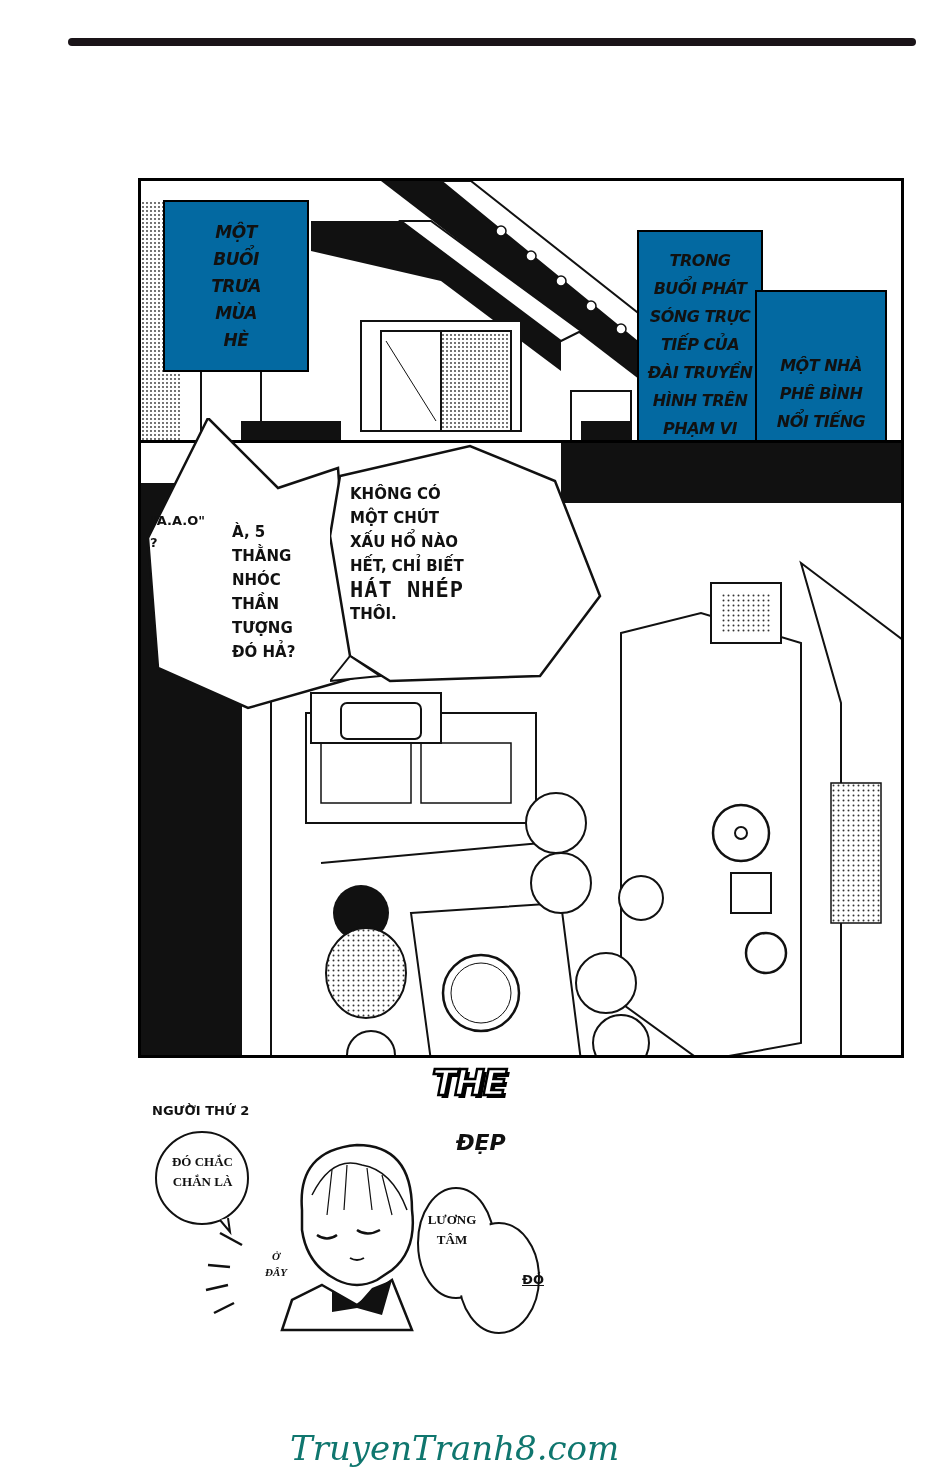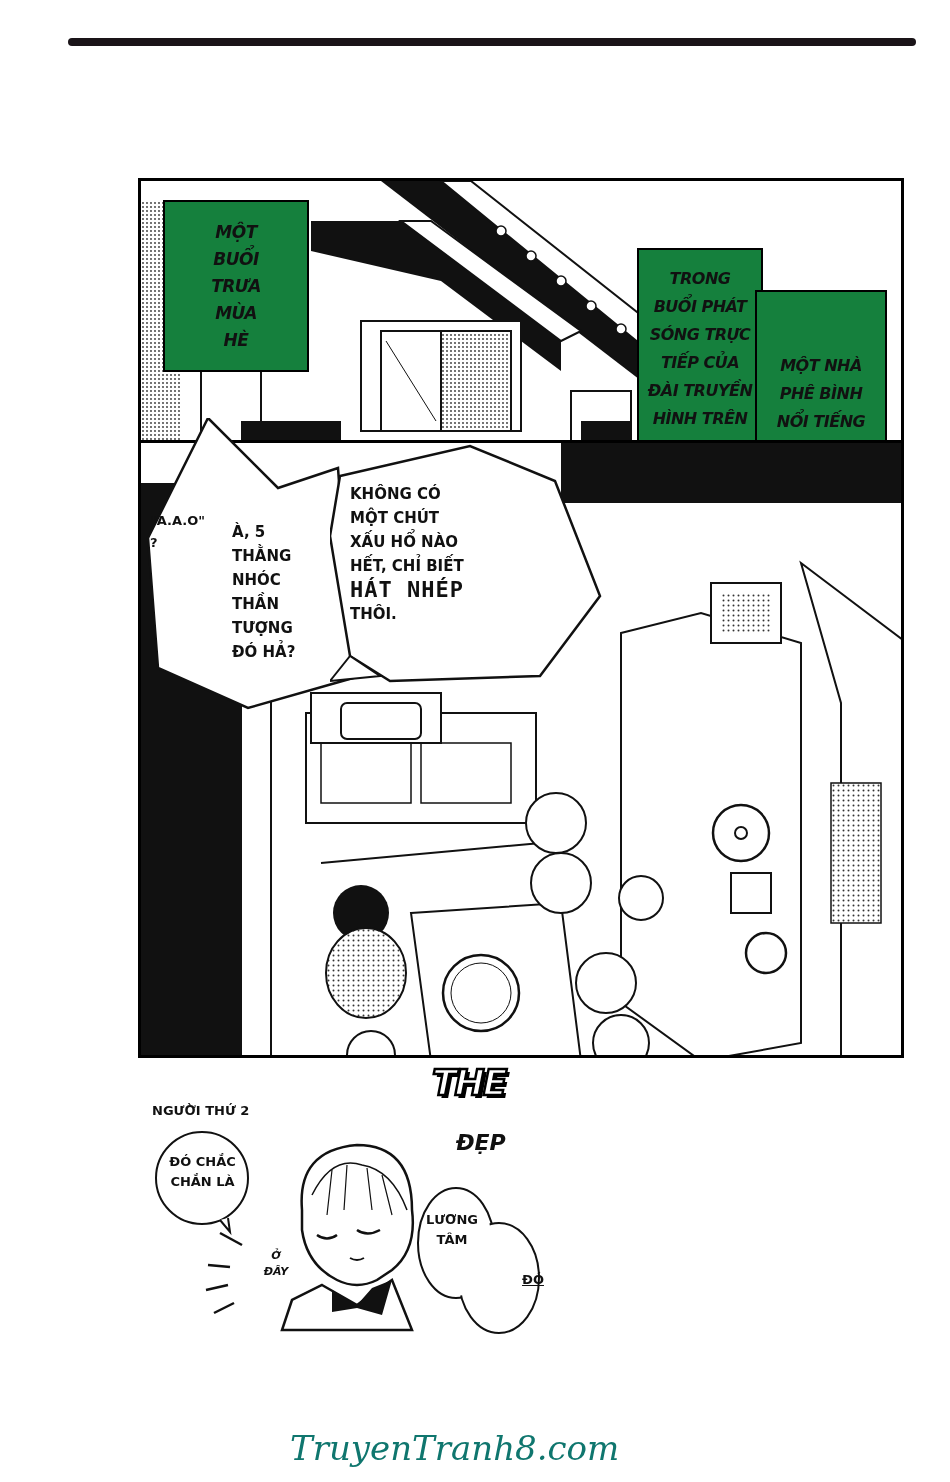"MỘT" .caption { background: #15803d -> #0369a1 }
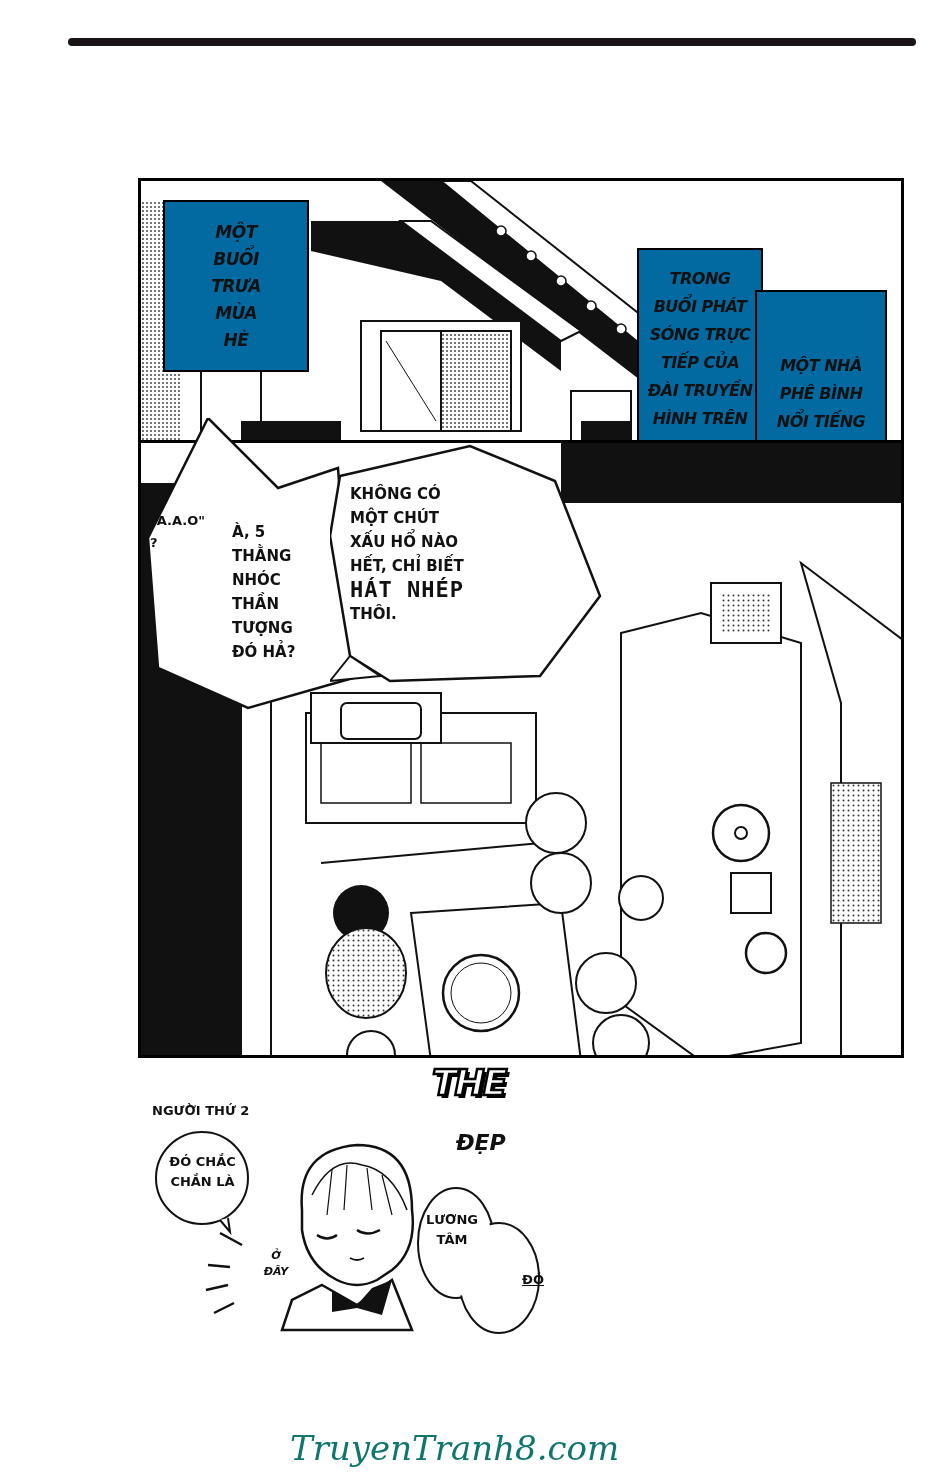"TRONG" div.abs { top: 248px -> 230px }
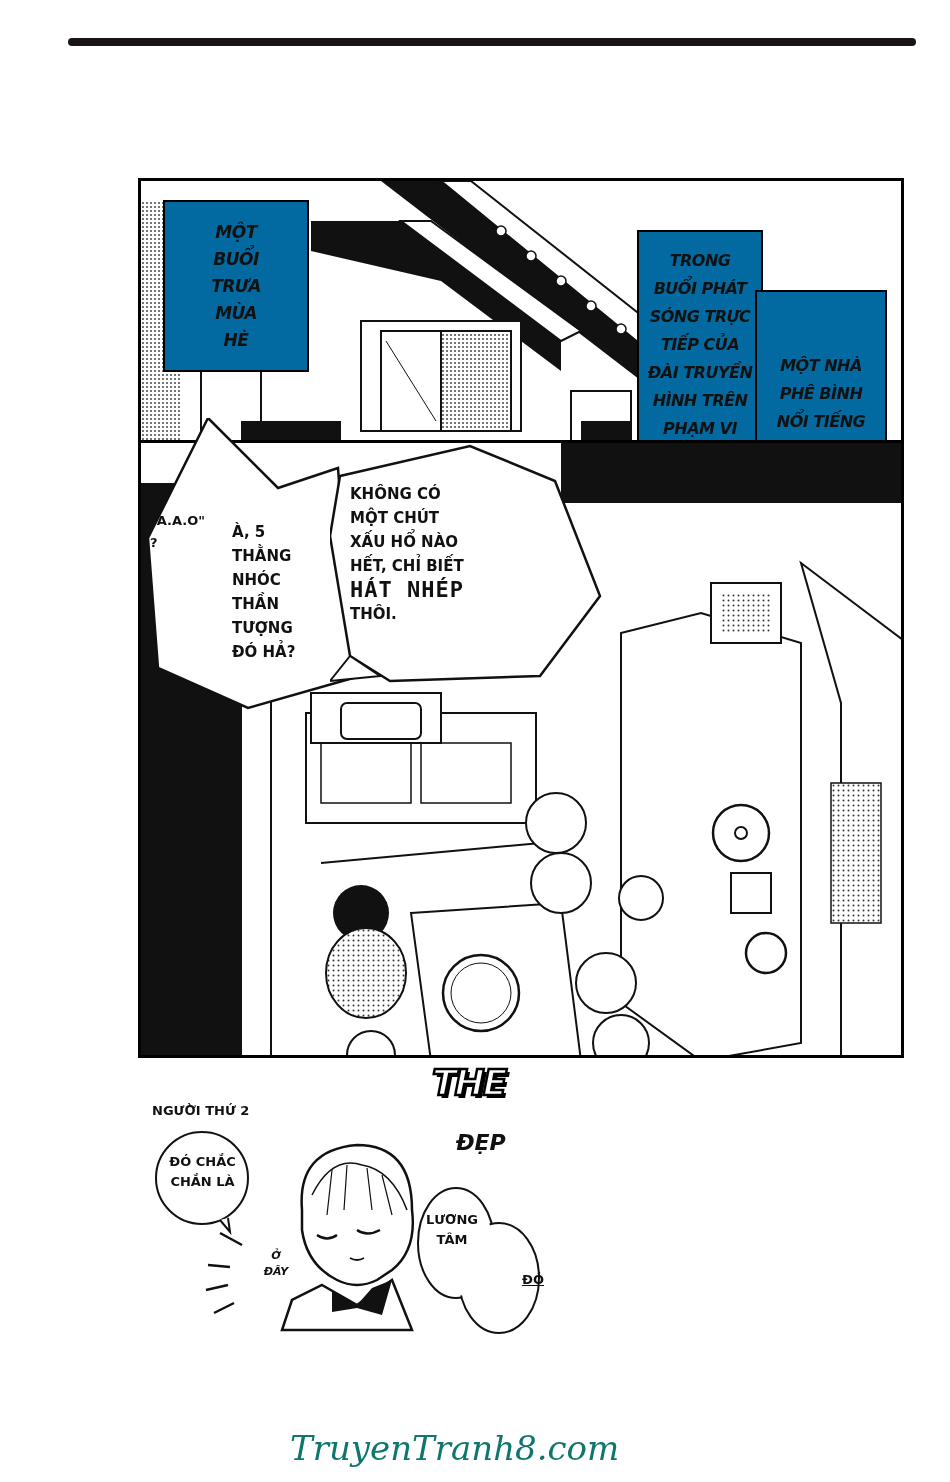"ĐÓ CHẮC" .small-bubble-text span { font-family: none -> Liberation Serif, serif }
